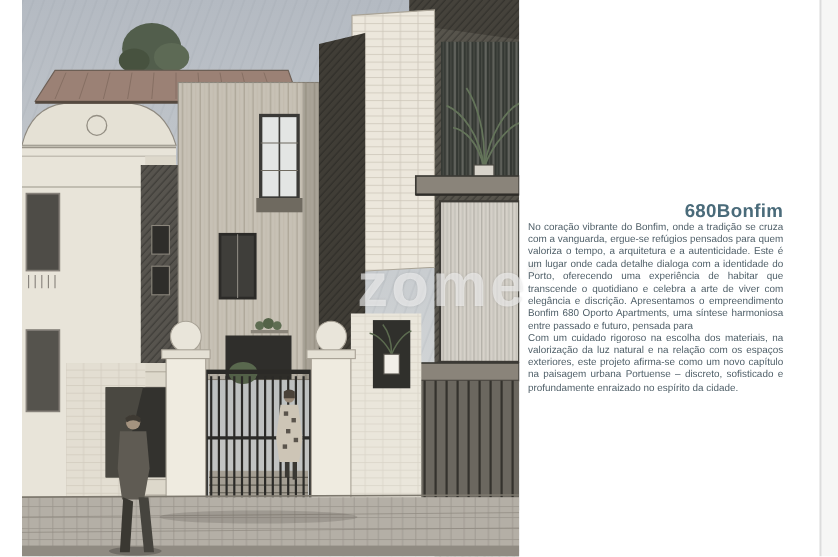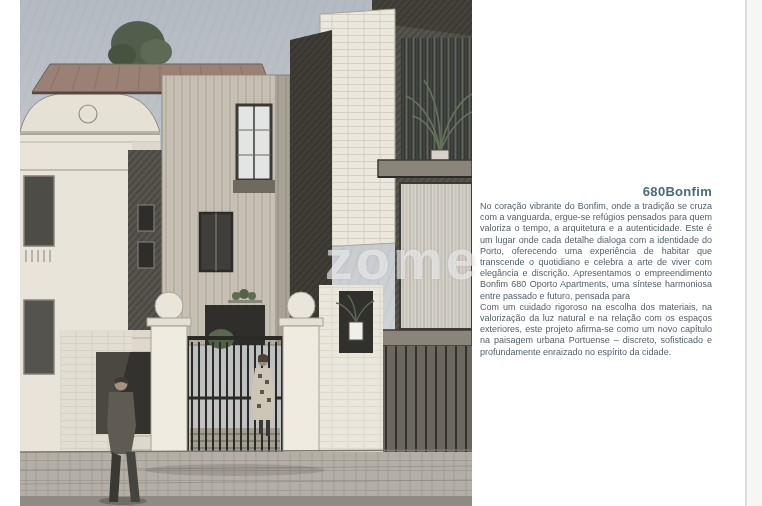"680Bonfim" .title { font-size: 13px -> 17px }
